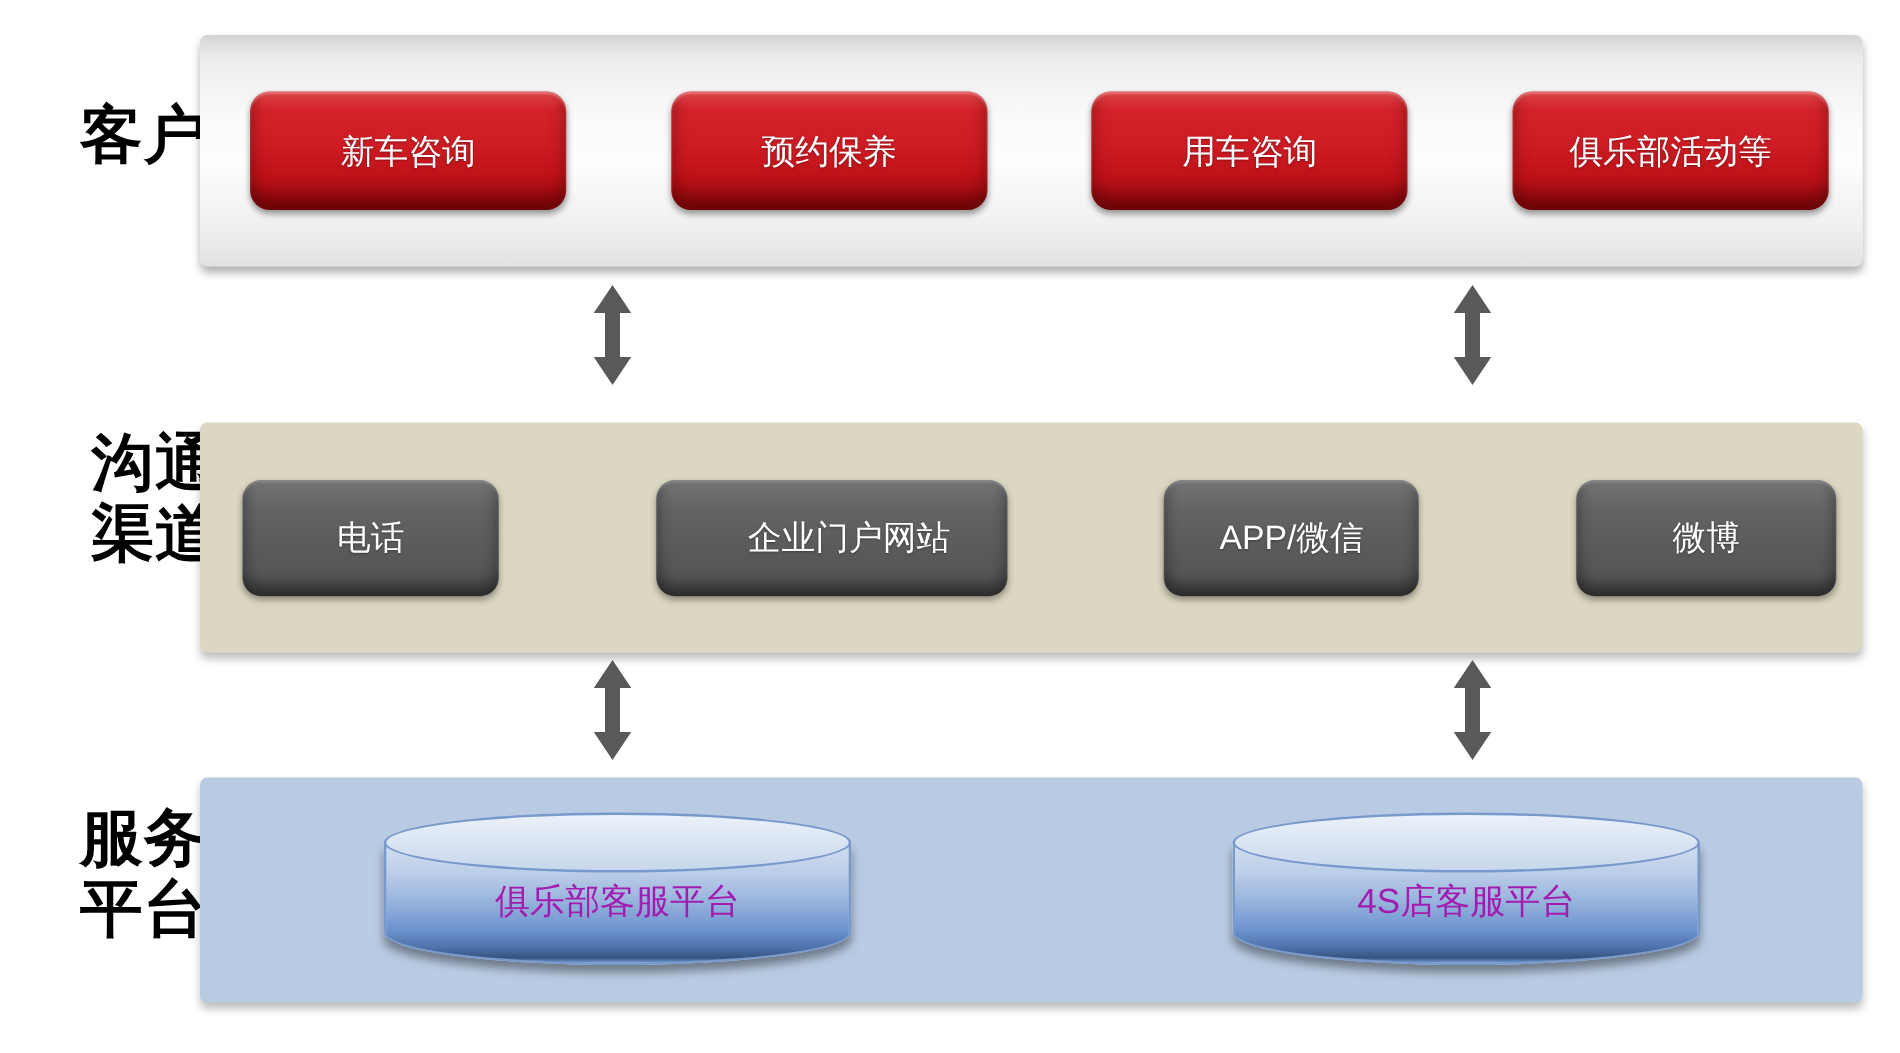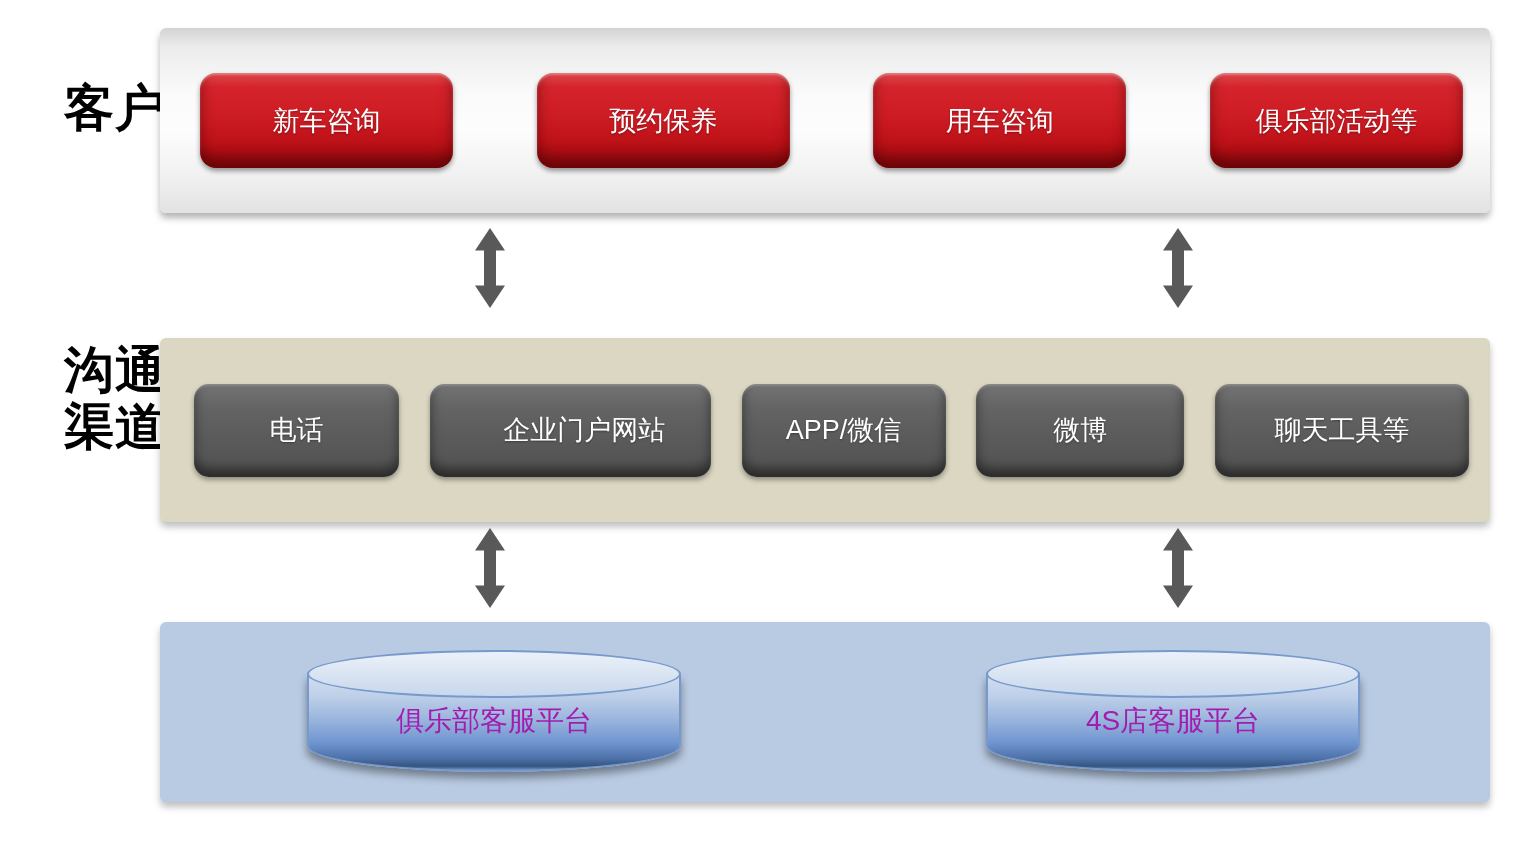"沟通" .label-2 { text-align: none -> center }
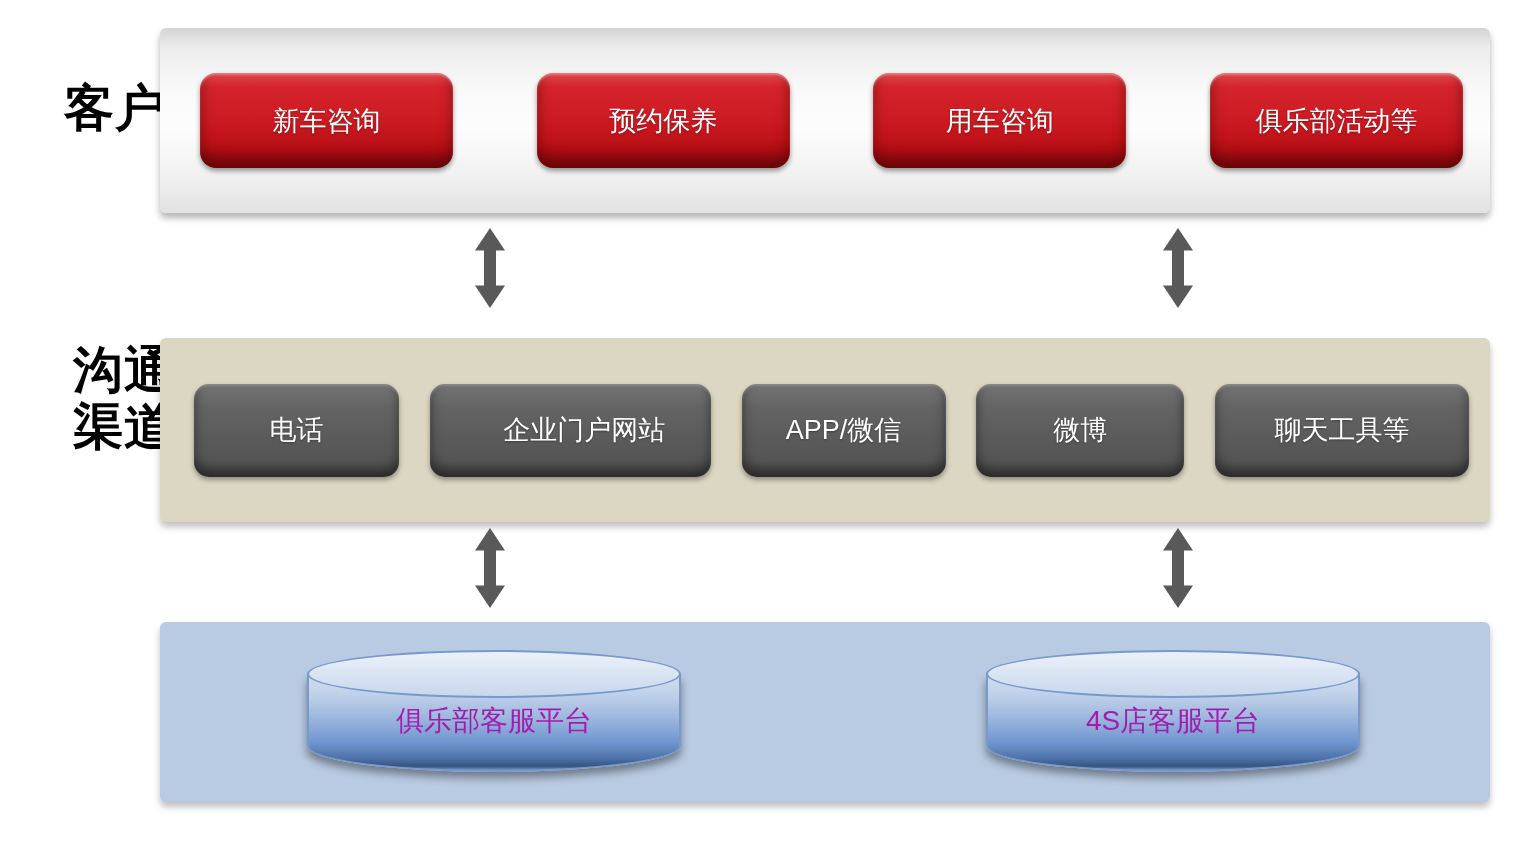"聊天工具等" div.btn-gray { html: <div>聊天工具等</div> -> none }
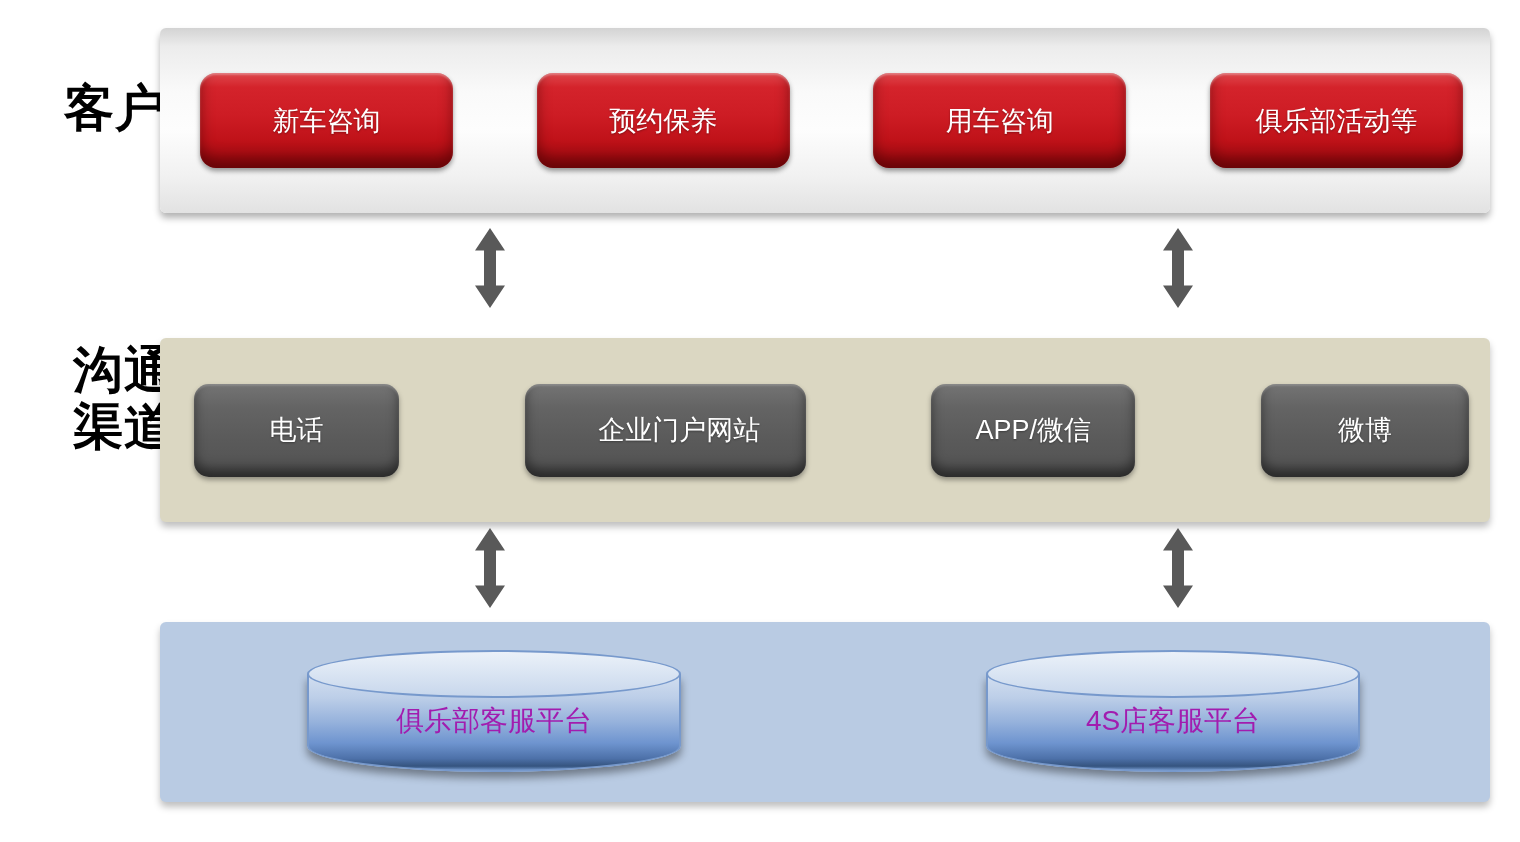"服务" div.layer-label { html: none -> <div>服务 平台</div> }
